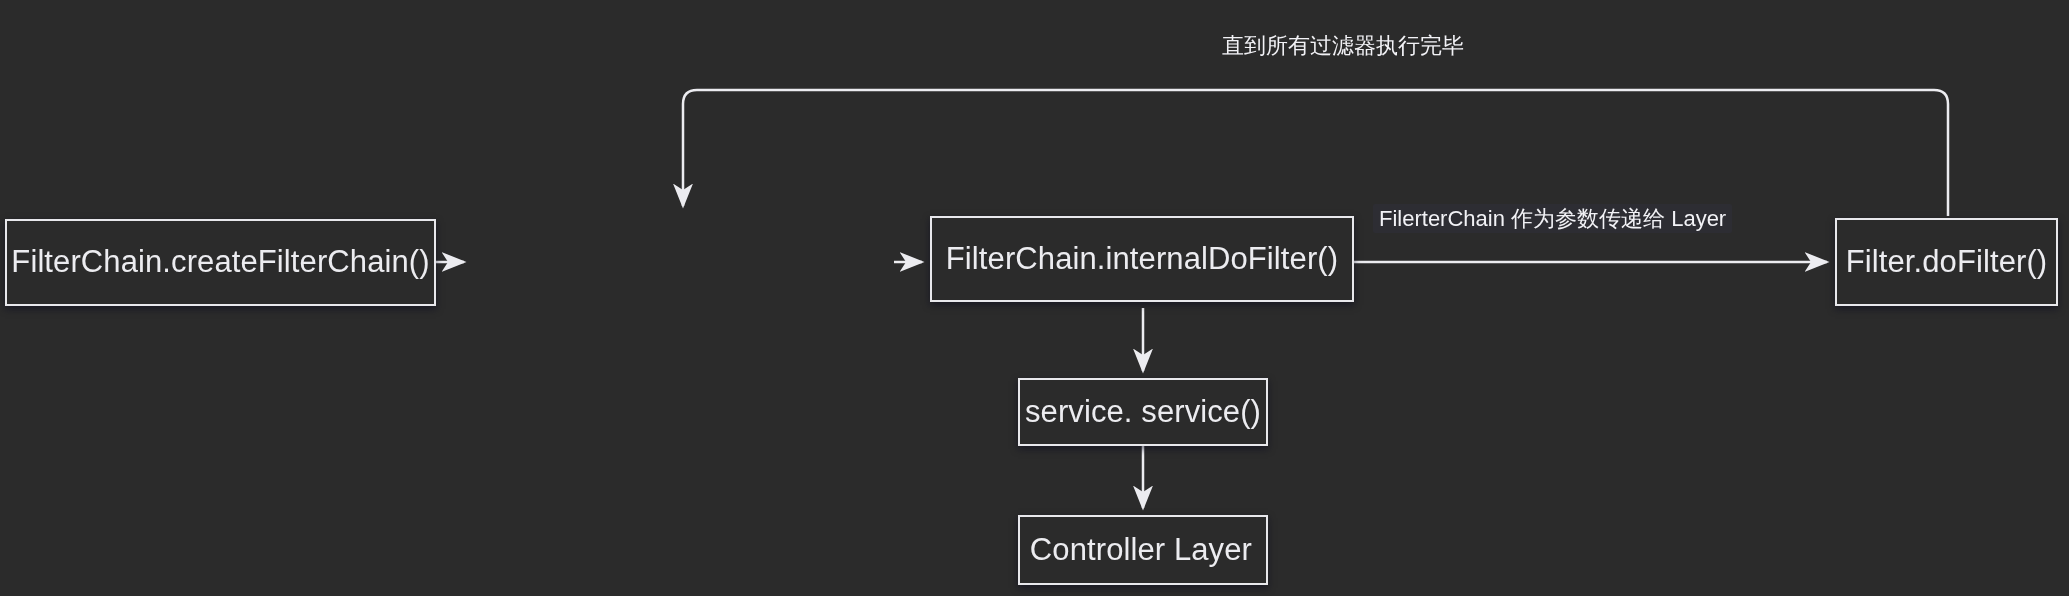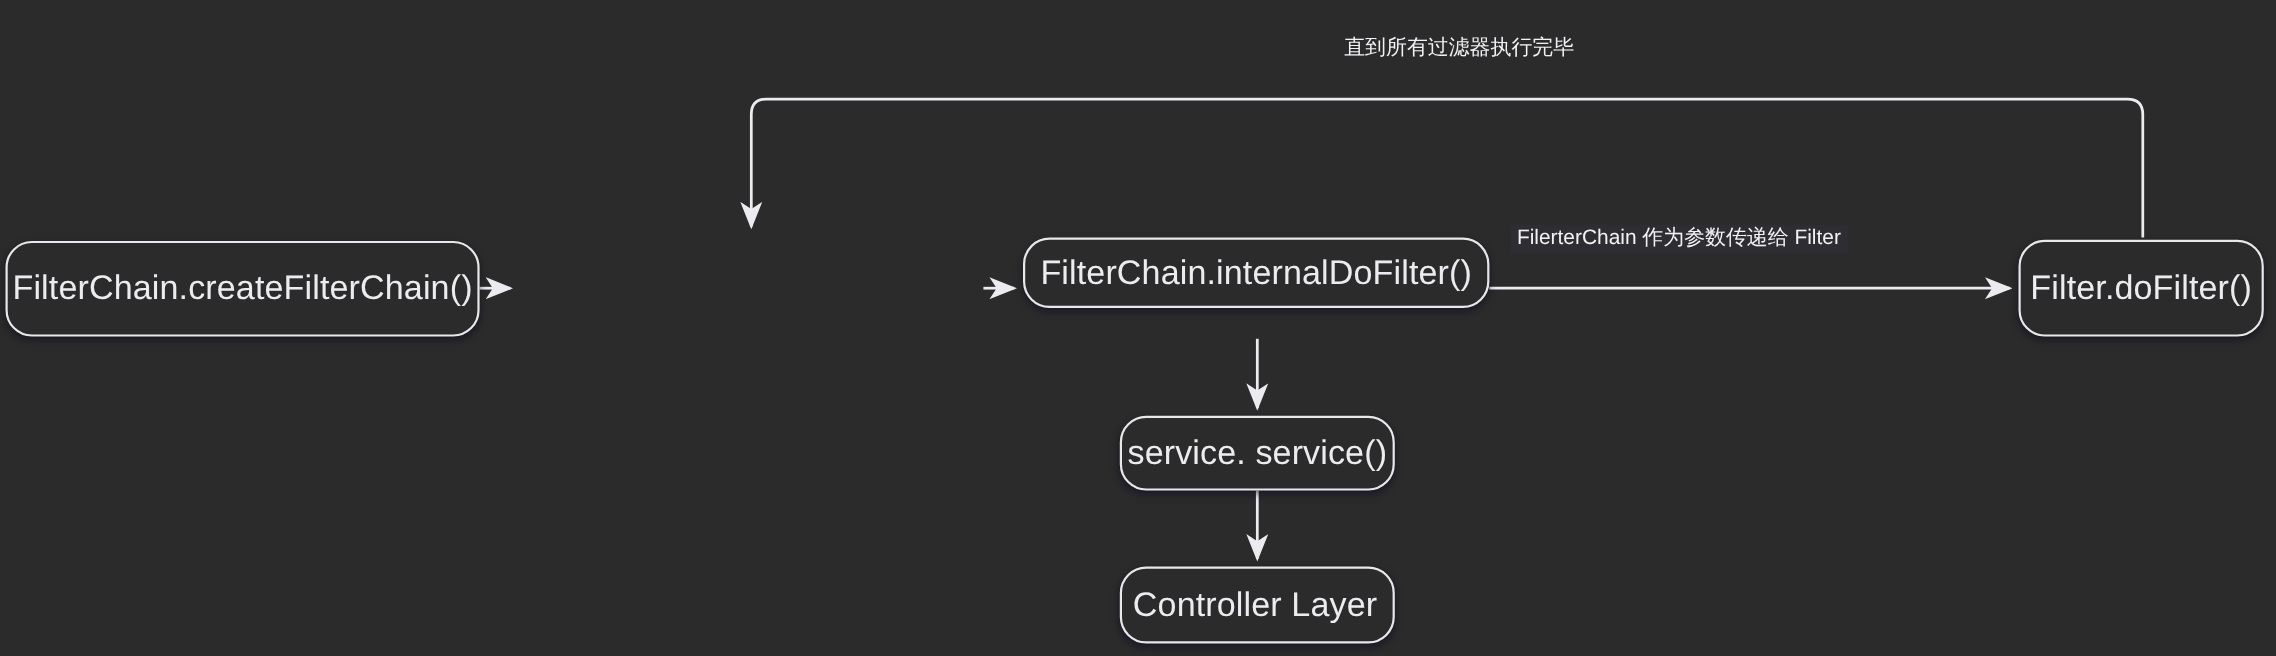"直到所有过滤器执行完毕" .edge-label { font-size: 19px -> 22px }
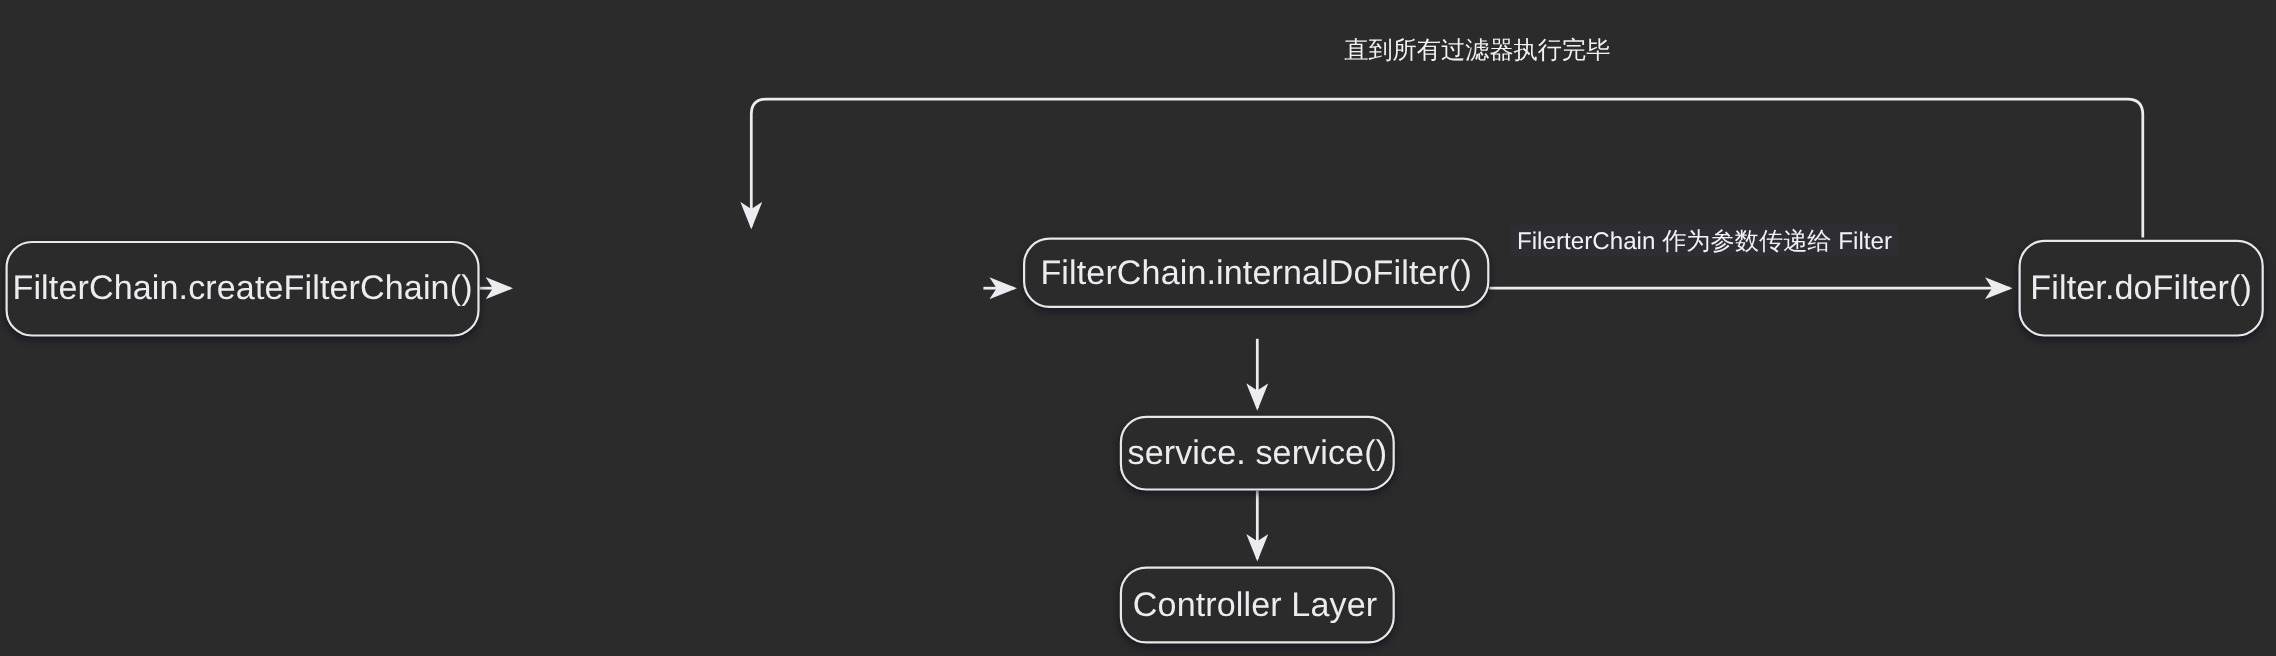"FilerterChain 作为参数传递给 Filter" div.edge-label { text: Filter -> Layer }
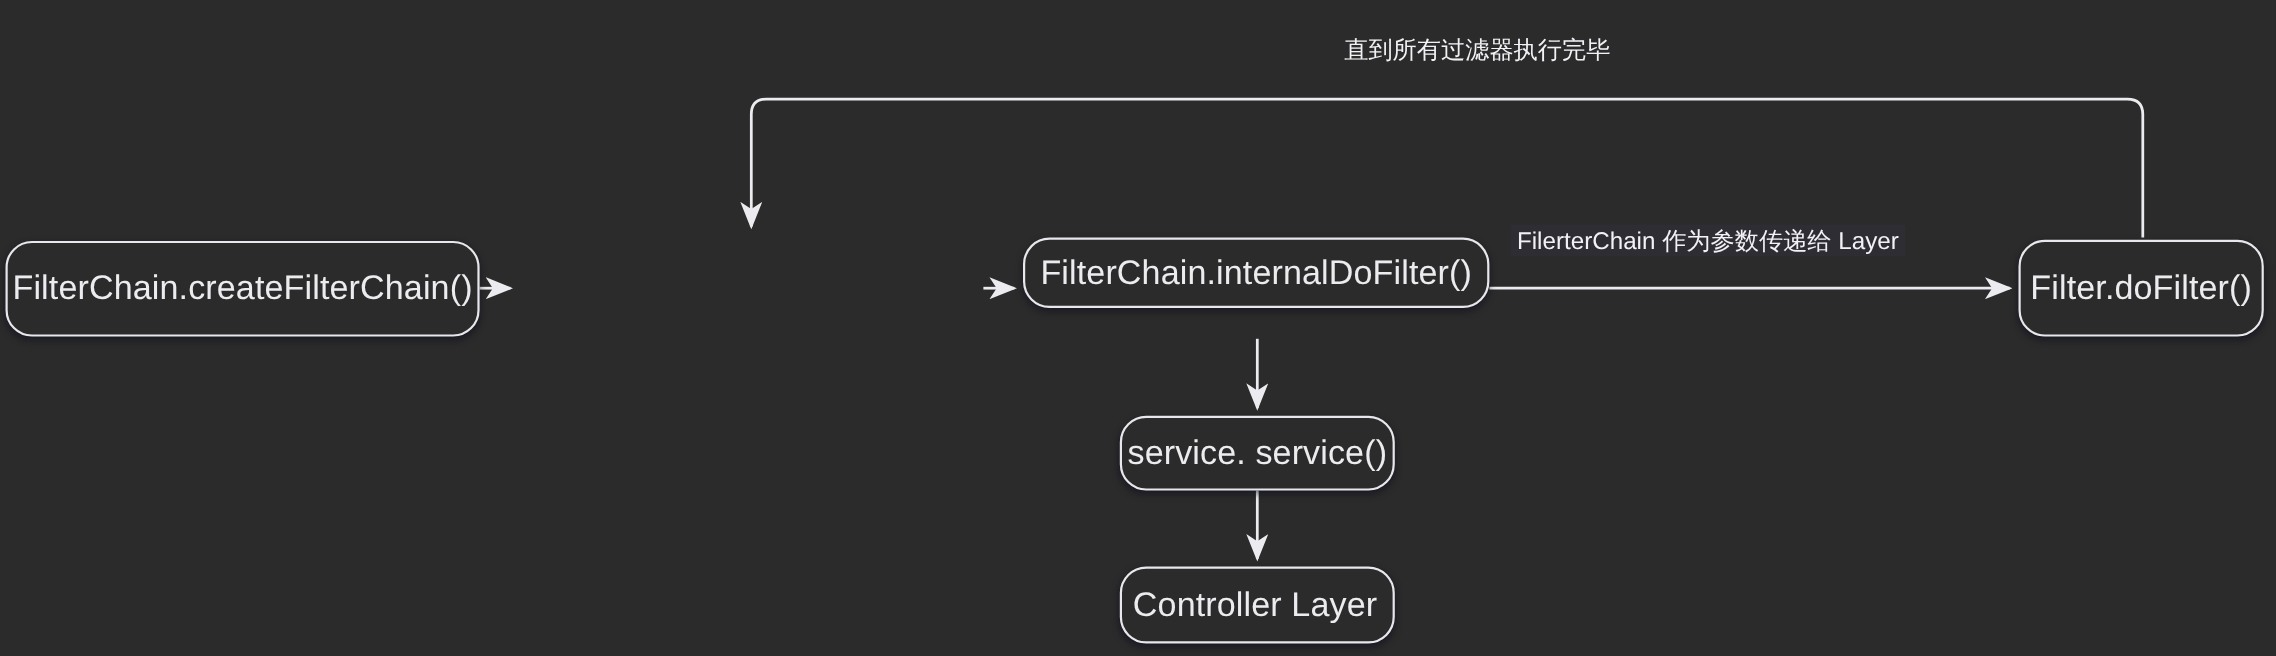"FilterChain.createFilterChain()" .node { border-radius: 24px -> 0 }
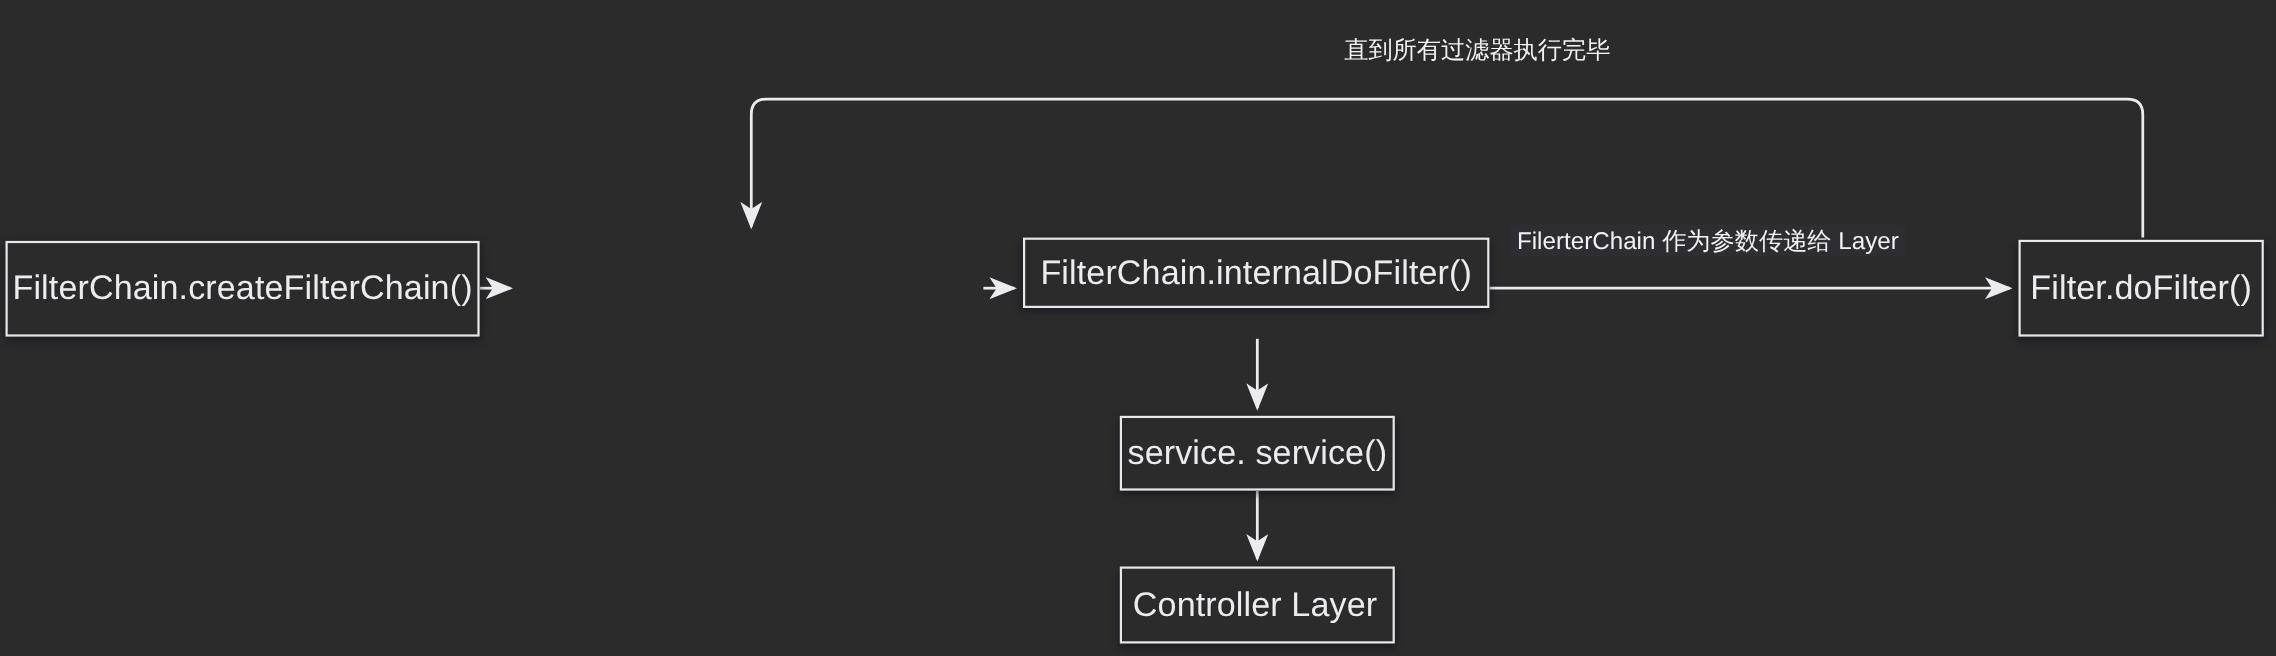"FilterChain.internalDoFilter()" div.node { height: 64px -> 86px }
